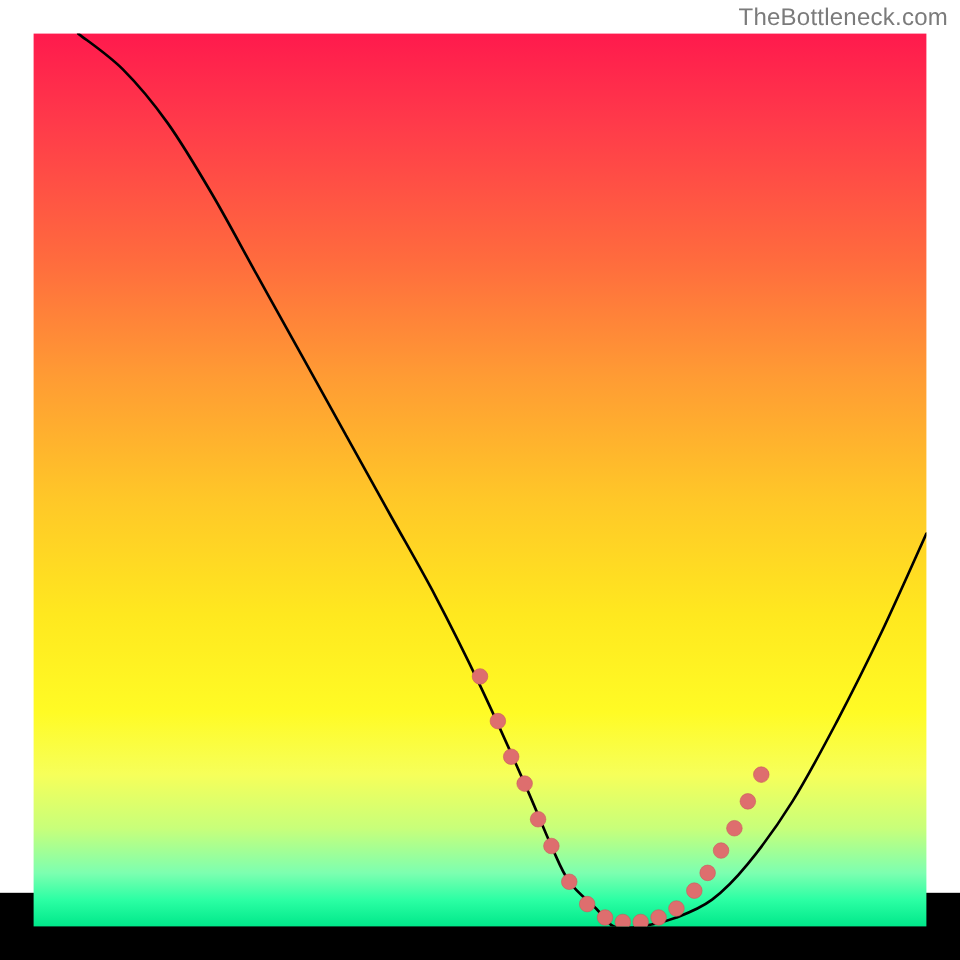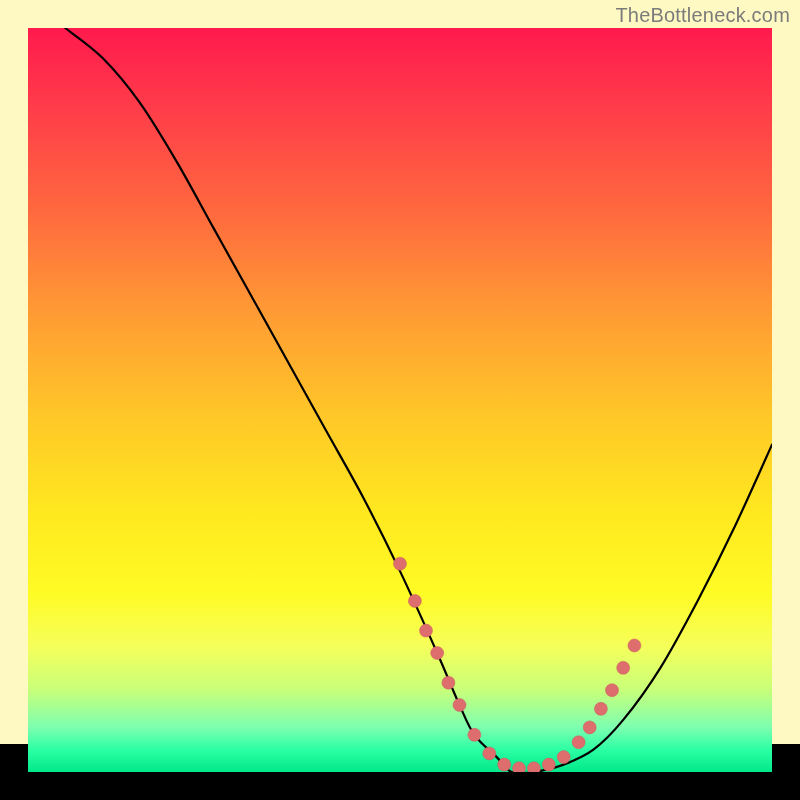"TheBottleneck.com" .stage { background: #fef9c3 -> #ffffff }
